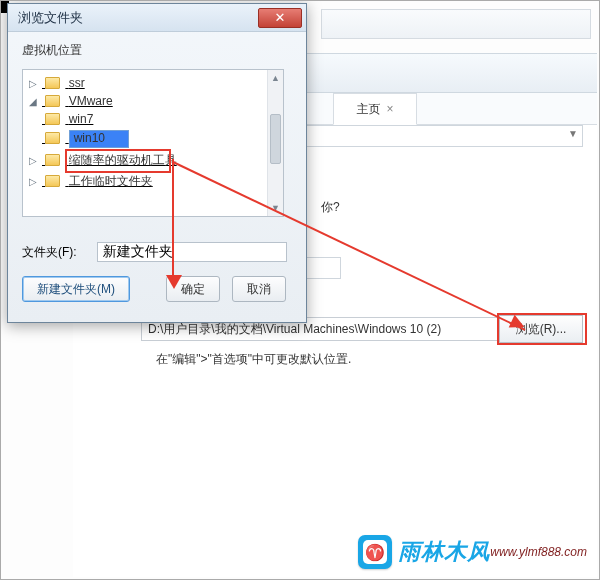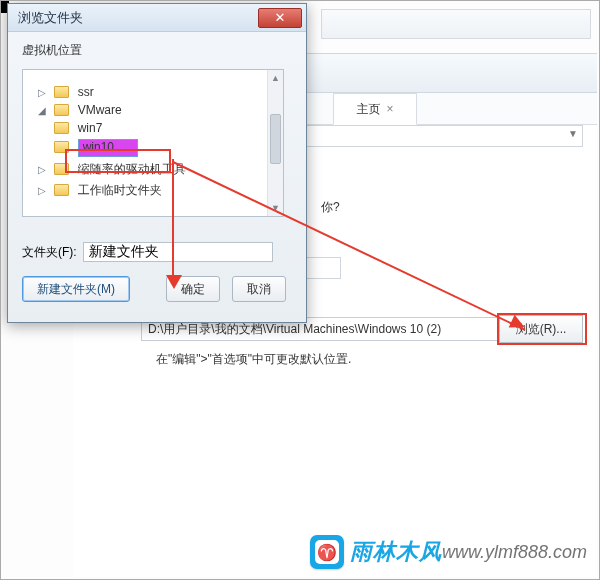"▷ ssr" .tree ul { margin: 9px -> 0; text-decoration: none -> underline }
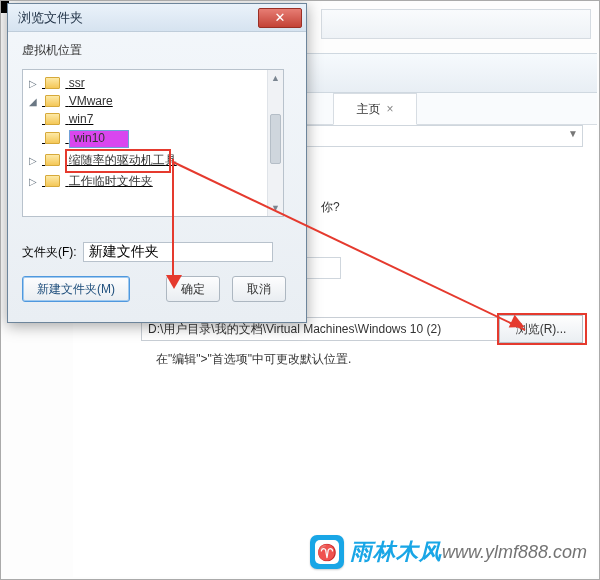"win10" .edit-node { background: #d946ef -> #3b82f6 }
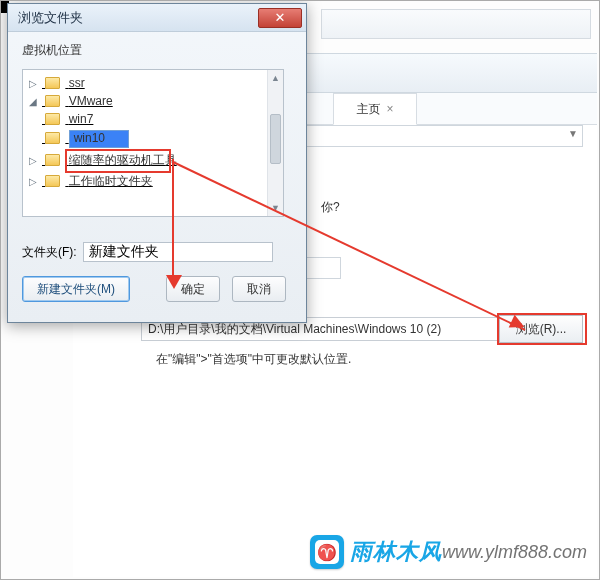"文件夹(F):" .folder-row { gap: 6px -> 20px }
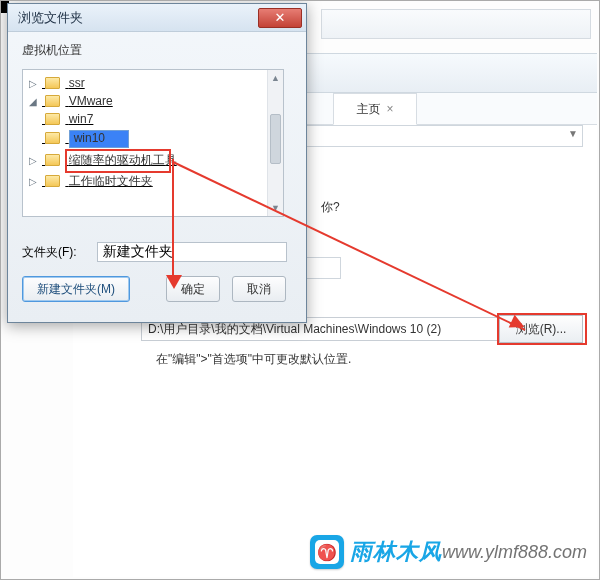"www.ylmf888.com" .logo-url { color: #737373 -> #7f1d1d; font-size: 18px -> 12px }
